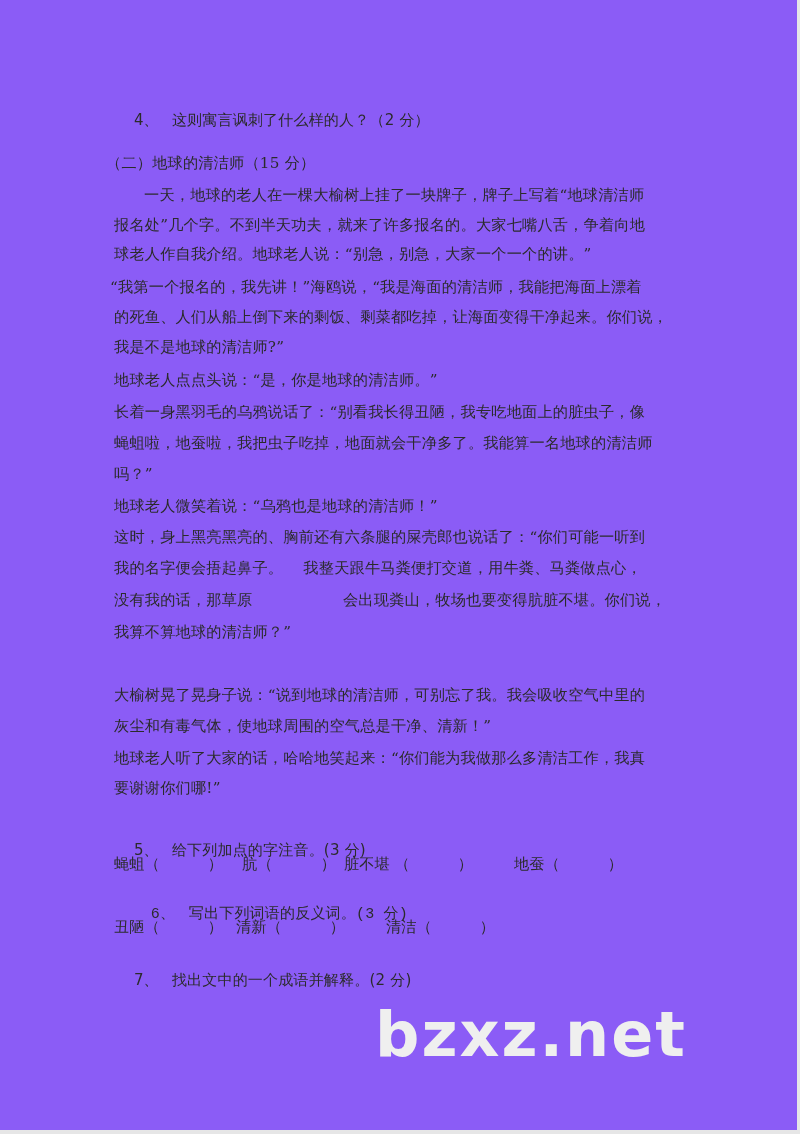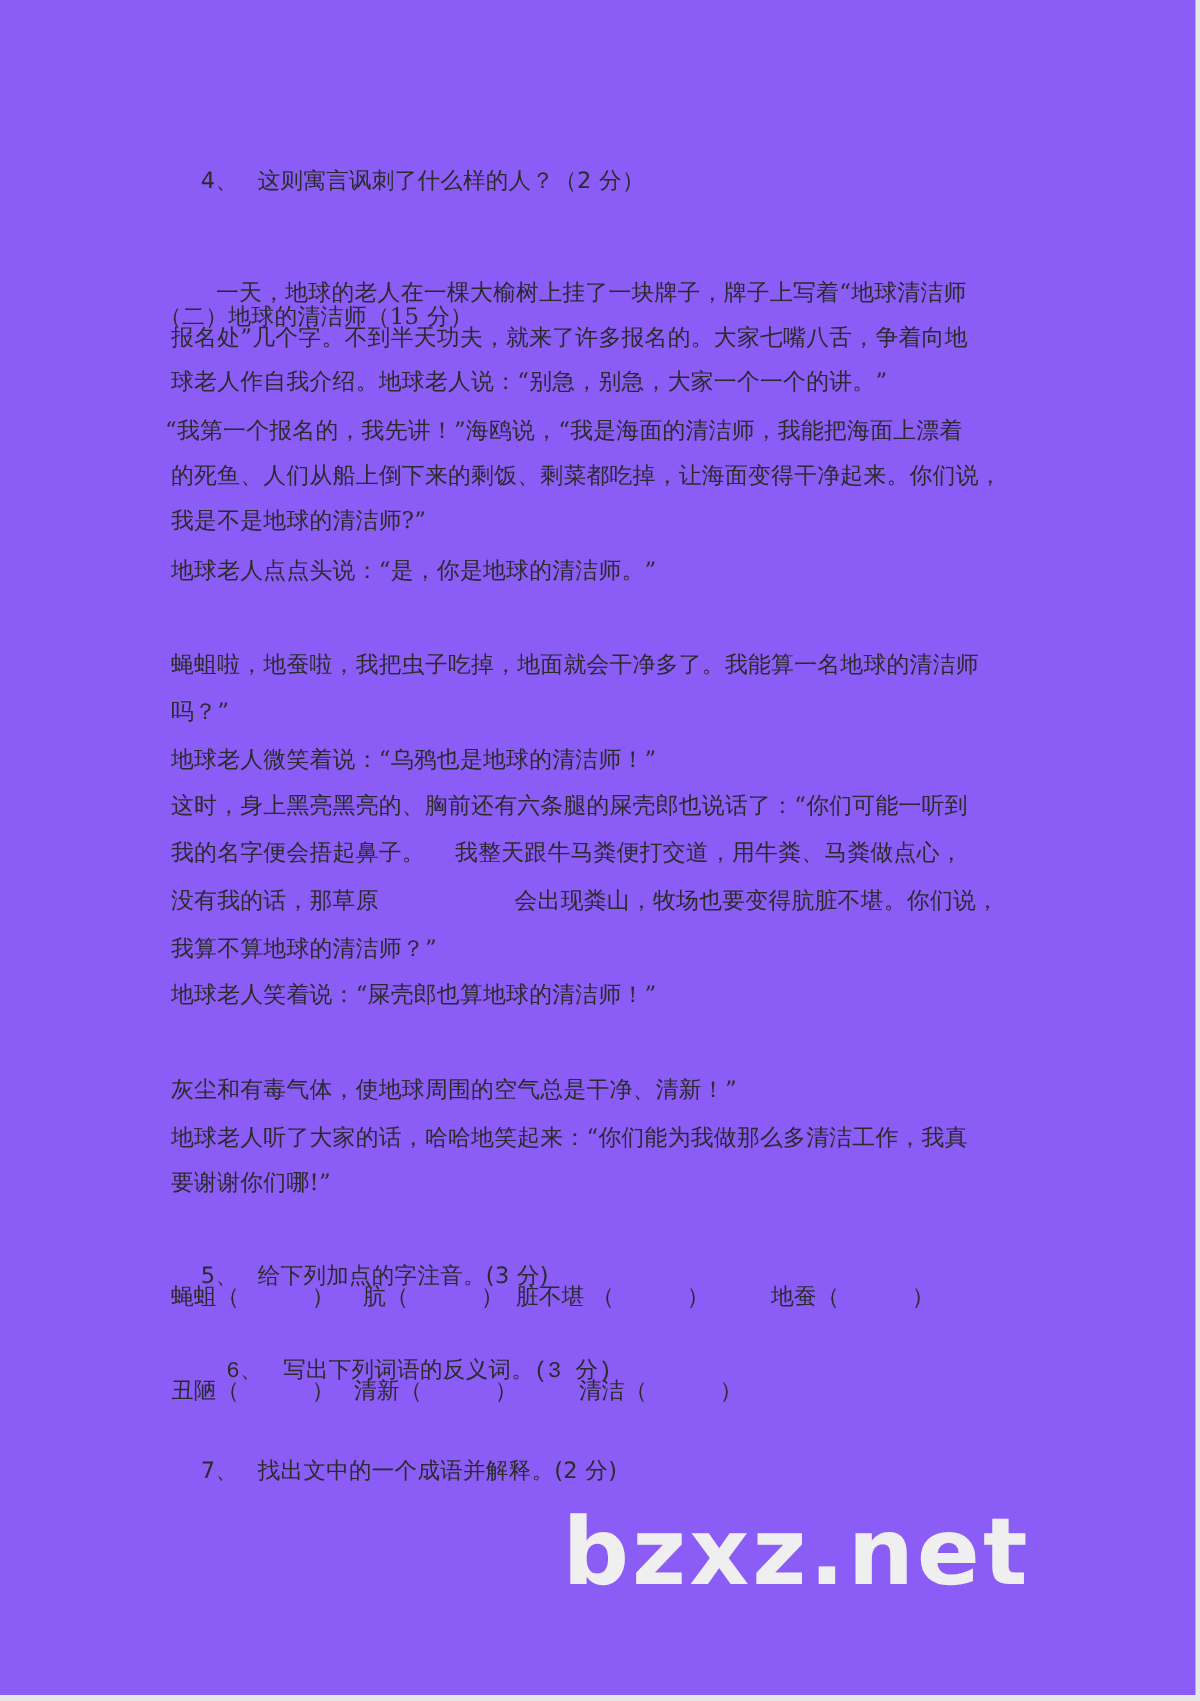"（二）地球的清洁师（15 分）" div.line { margin-top: 48px -> none }
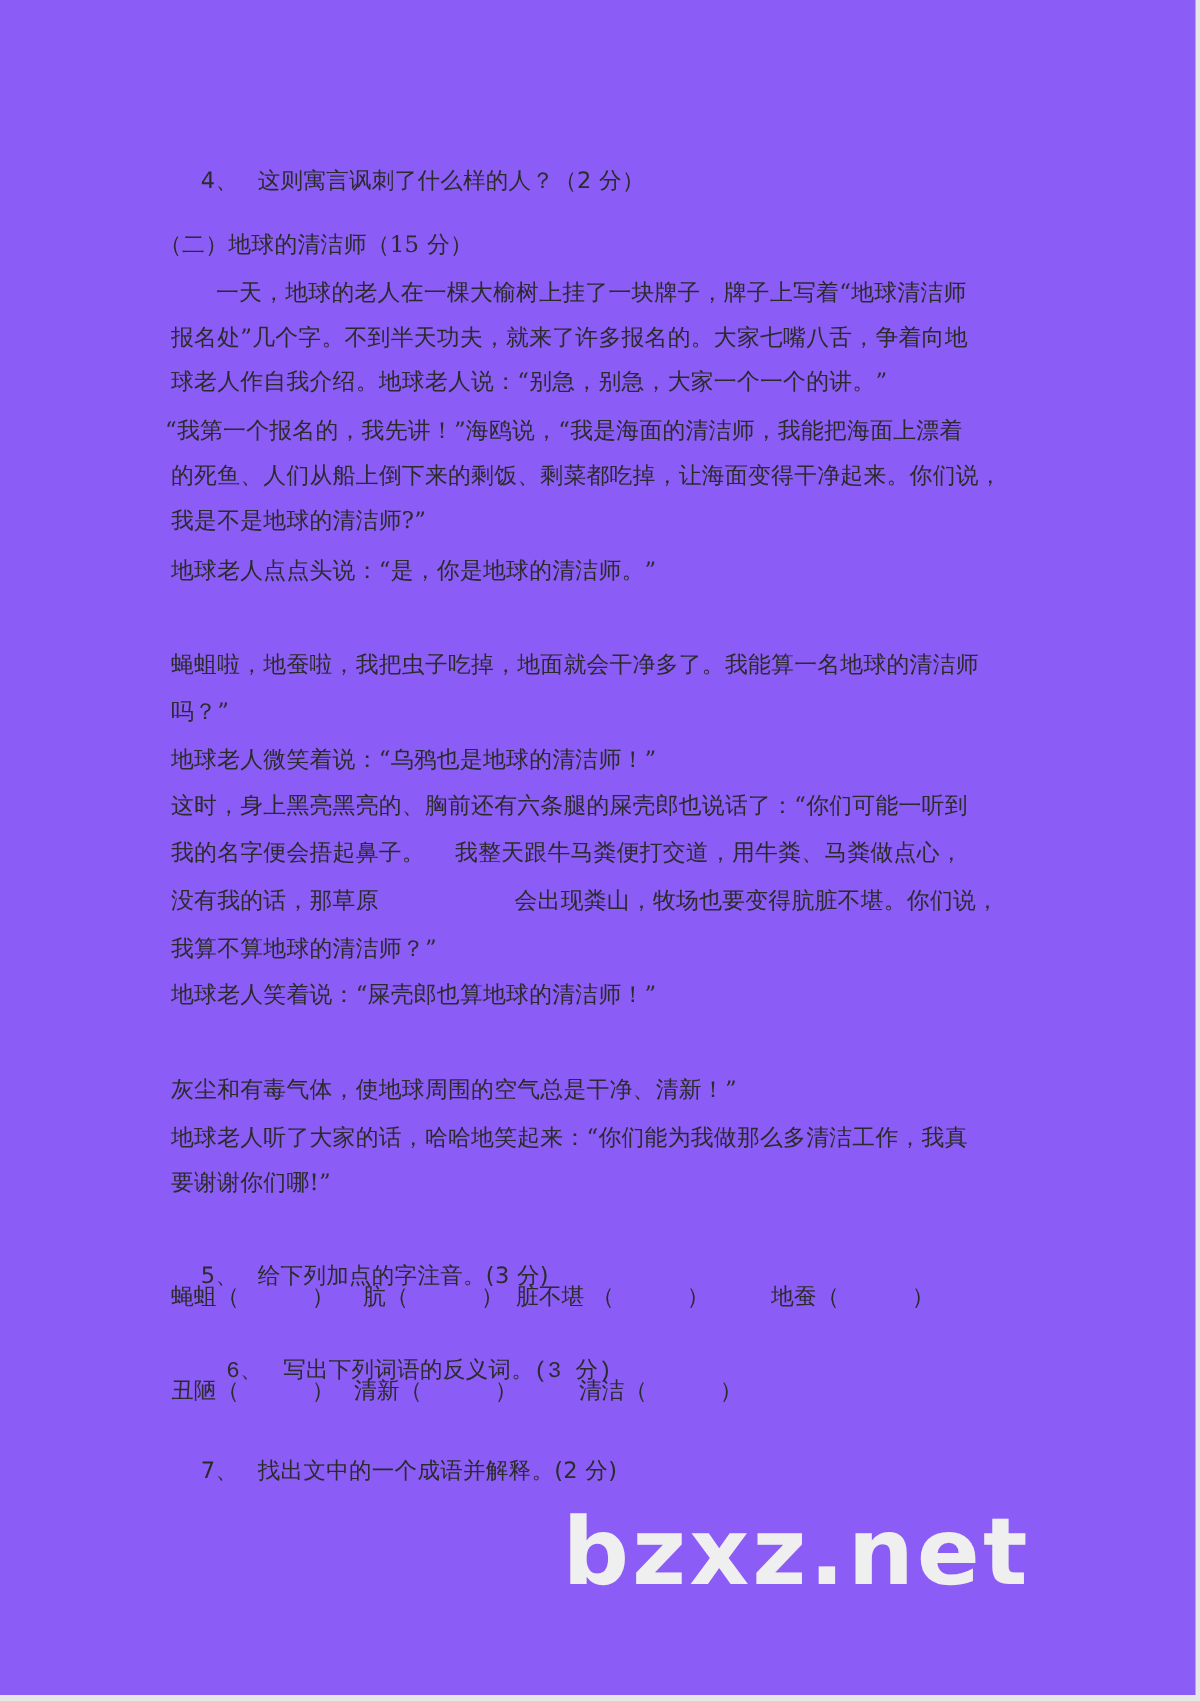"长着一身黑羽毛的乌鸦说话了：“别看我长得丑陋，我专吃地面上的脏虫子，像" div.line { html: none -> <div>长着一身黑羽毛的乌鸦说话了：“别看我长得丑陋，我专吃地面上的脏虫子，像</div> }
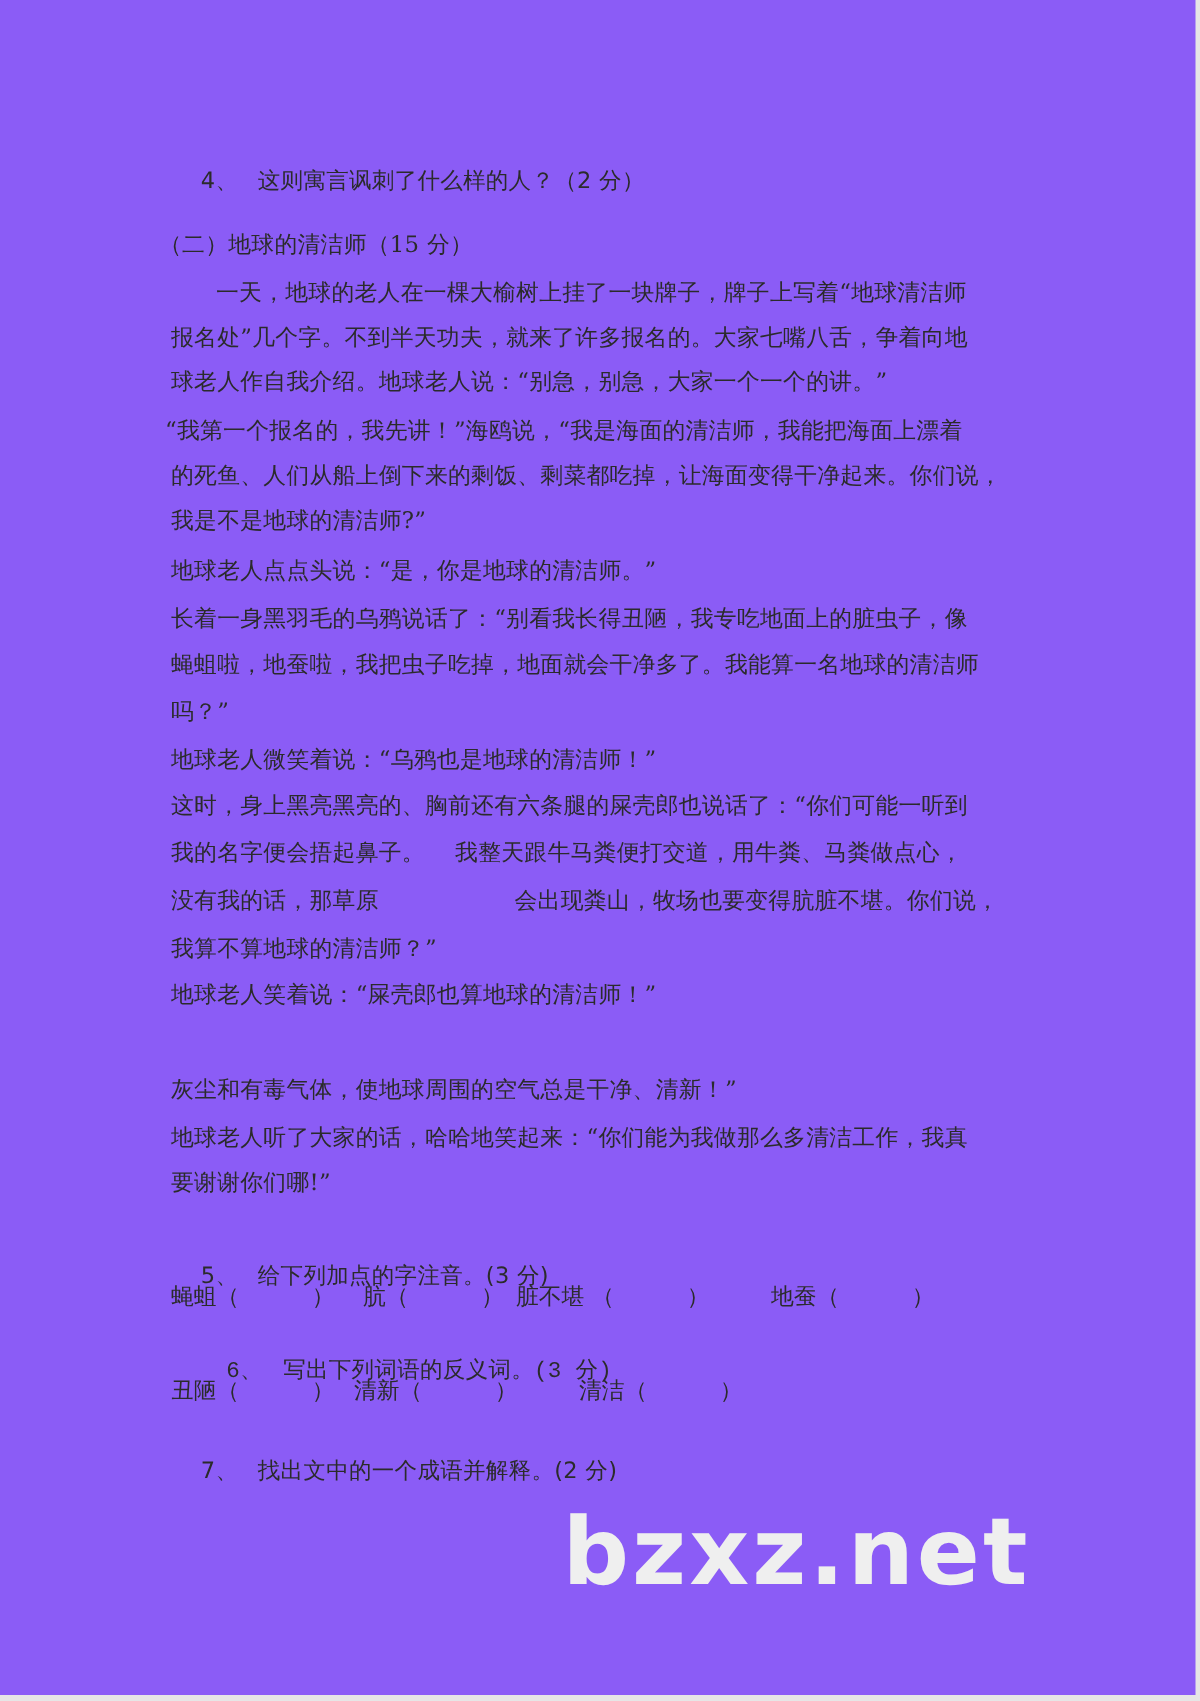"地球老人笑着说：“屎壳郎也算地球的清洁师！”" div.line { html: <div>地球老人笑着说：“屎壳郎也算地球的清洁师！”</div> -> none }
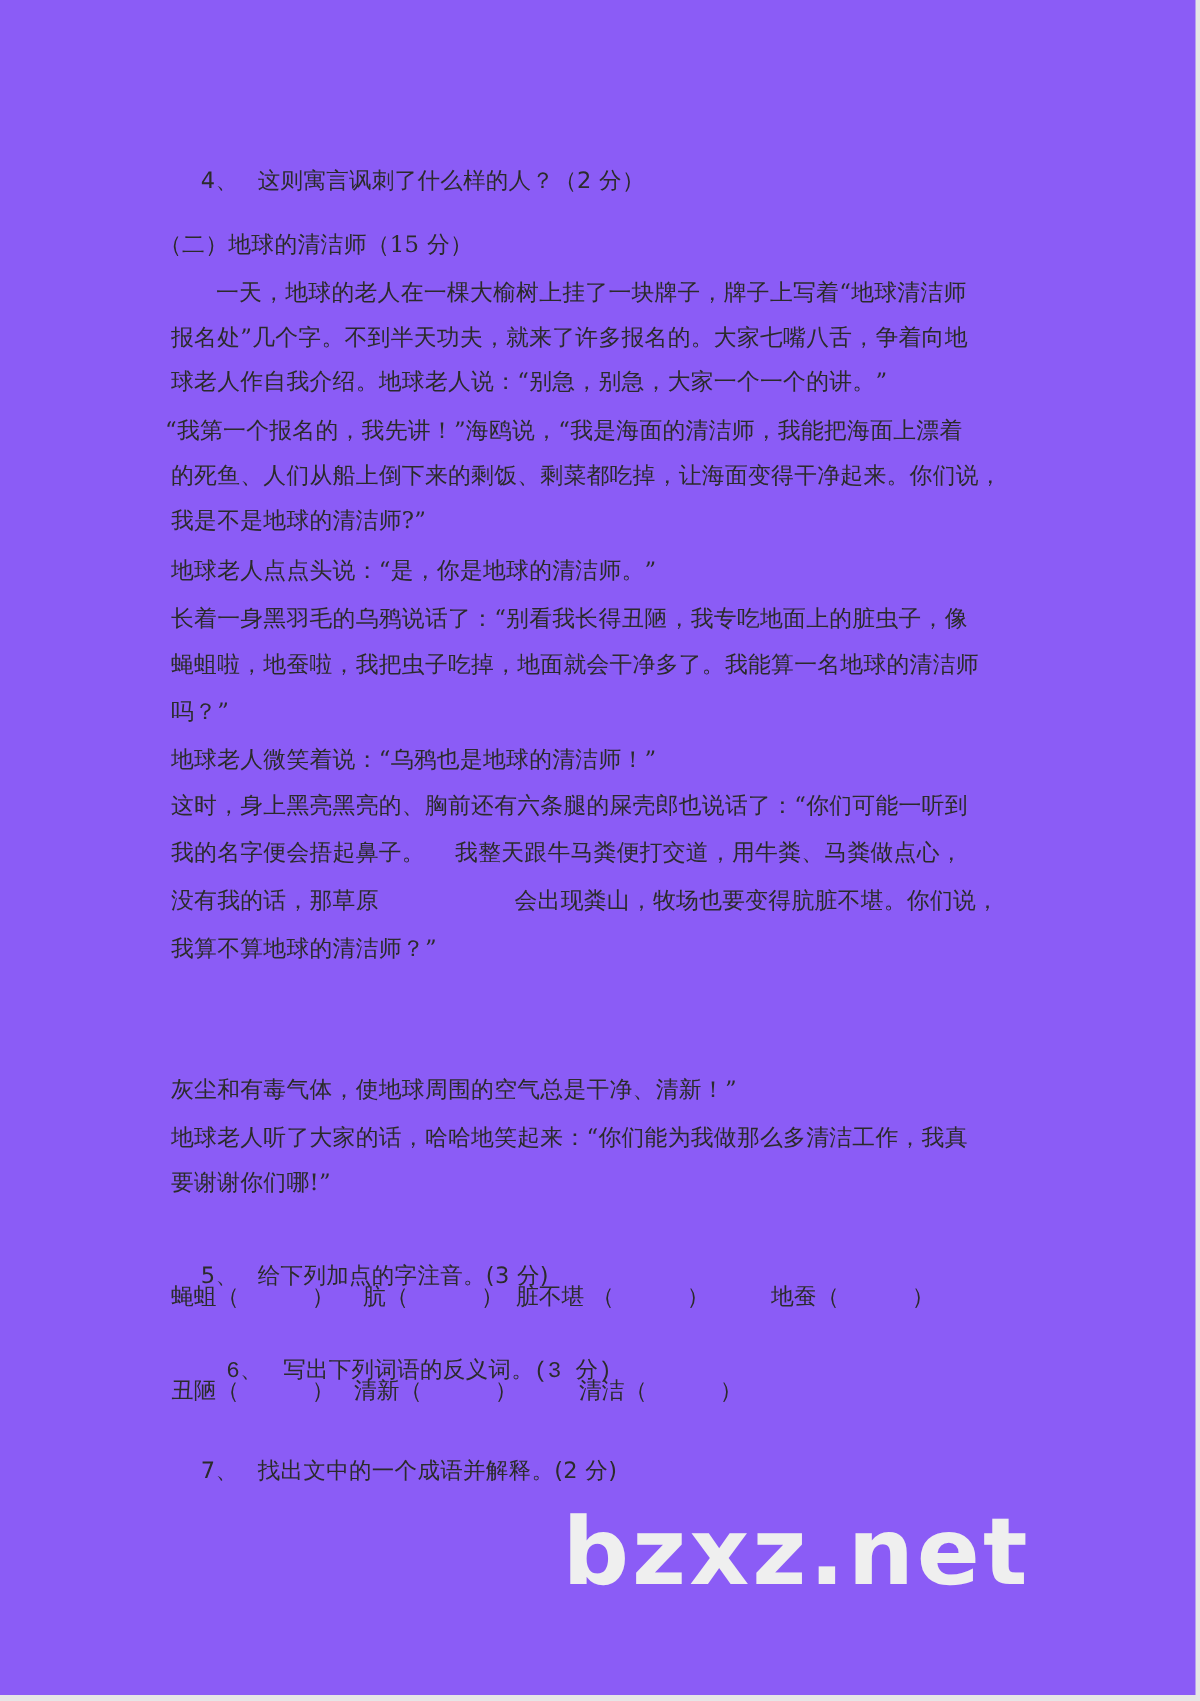"大榆树晃了晃身子说：“说到地球的清洁师，可别忘了我。我会吸收空气中里的" div.line { html: none -> <div>大榆树晃了晃身子说：“说到地球的清洁师，可别忘了我。我会吸收空气中里的</div> }
